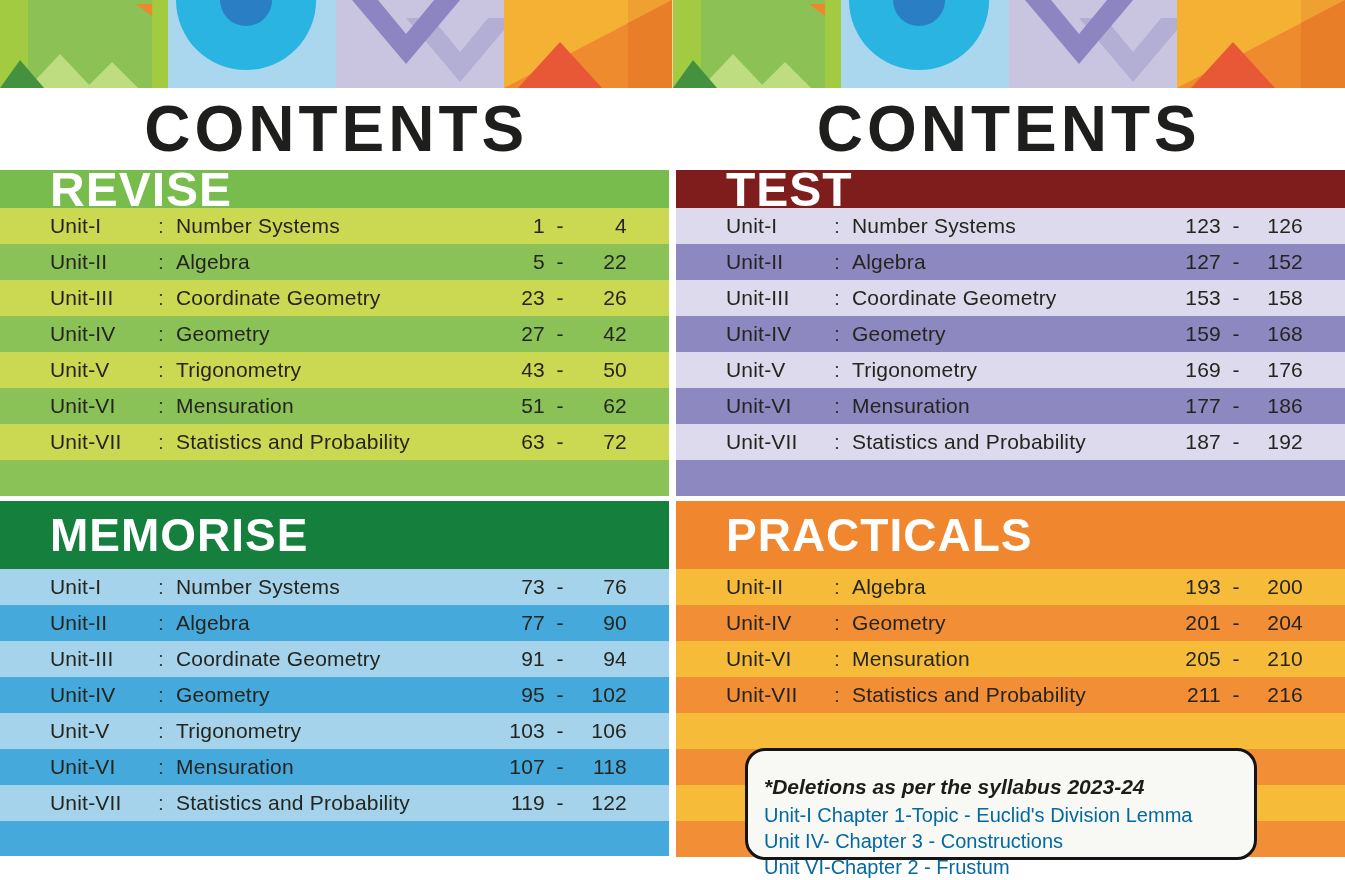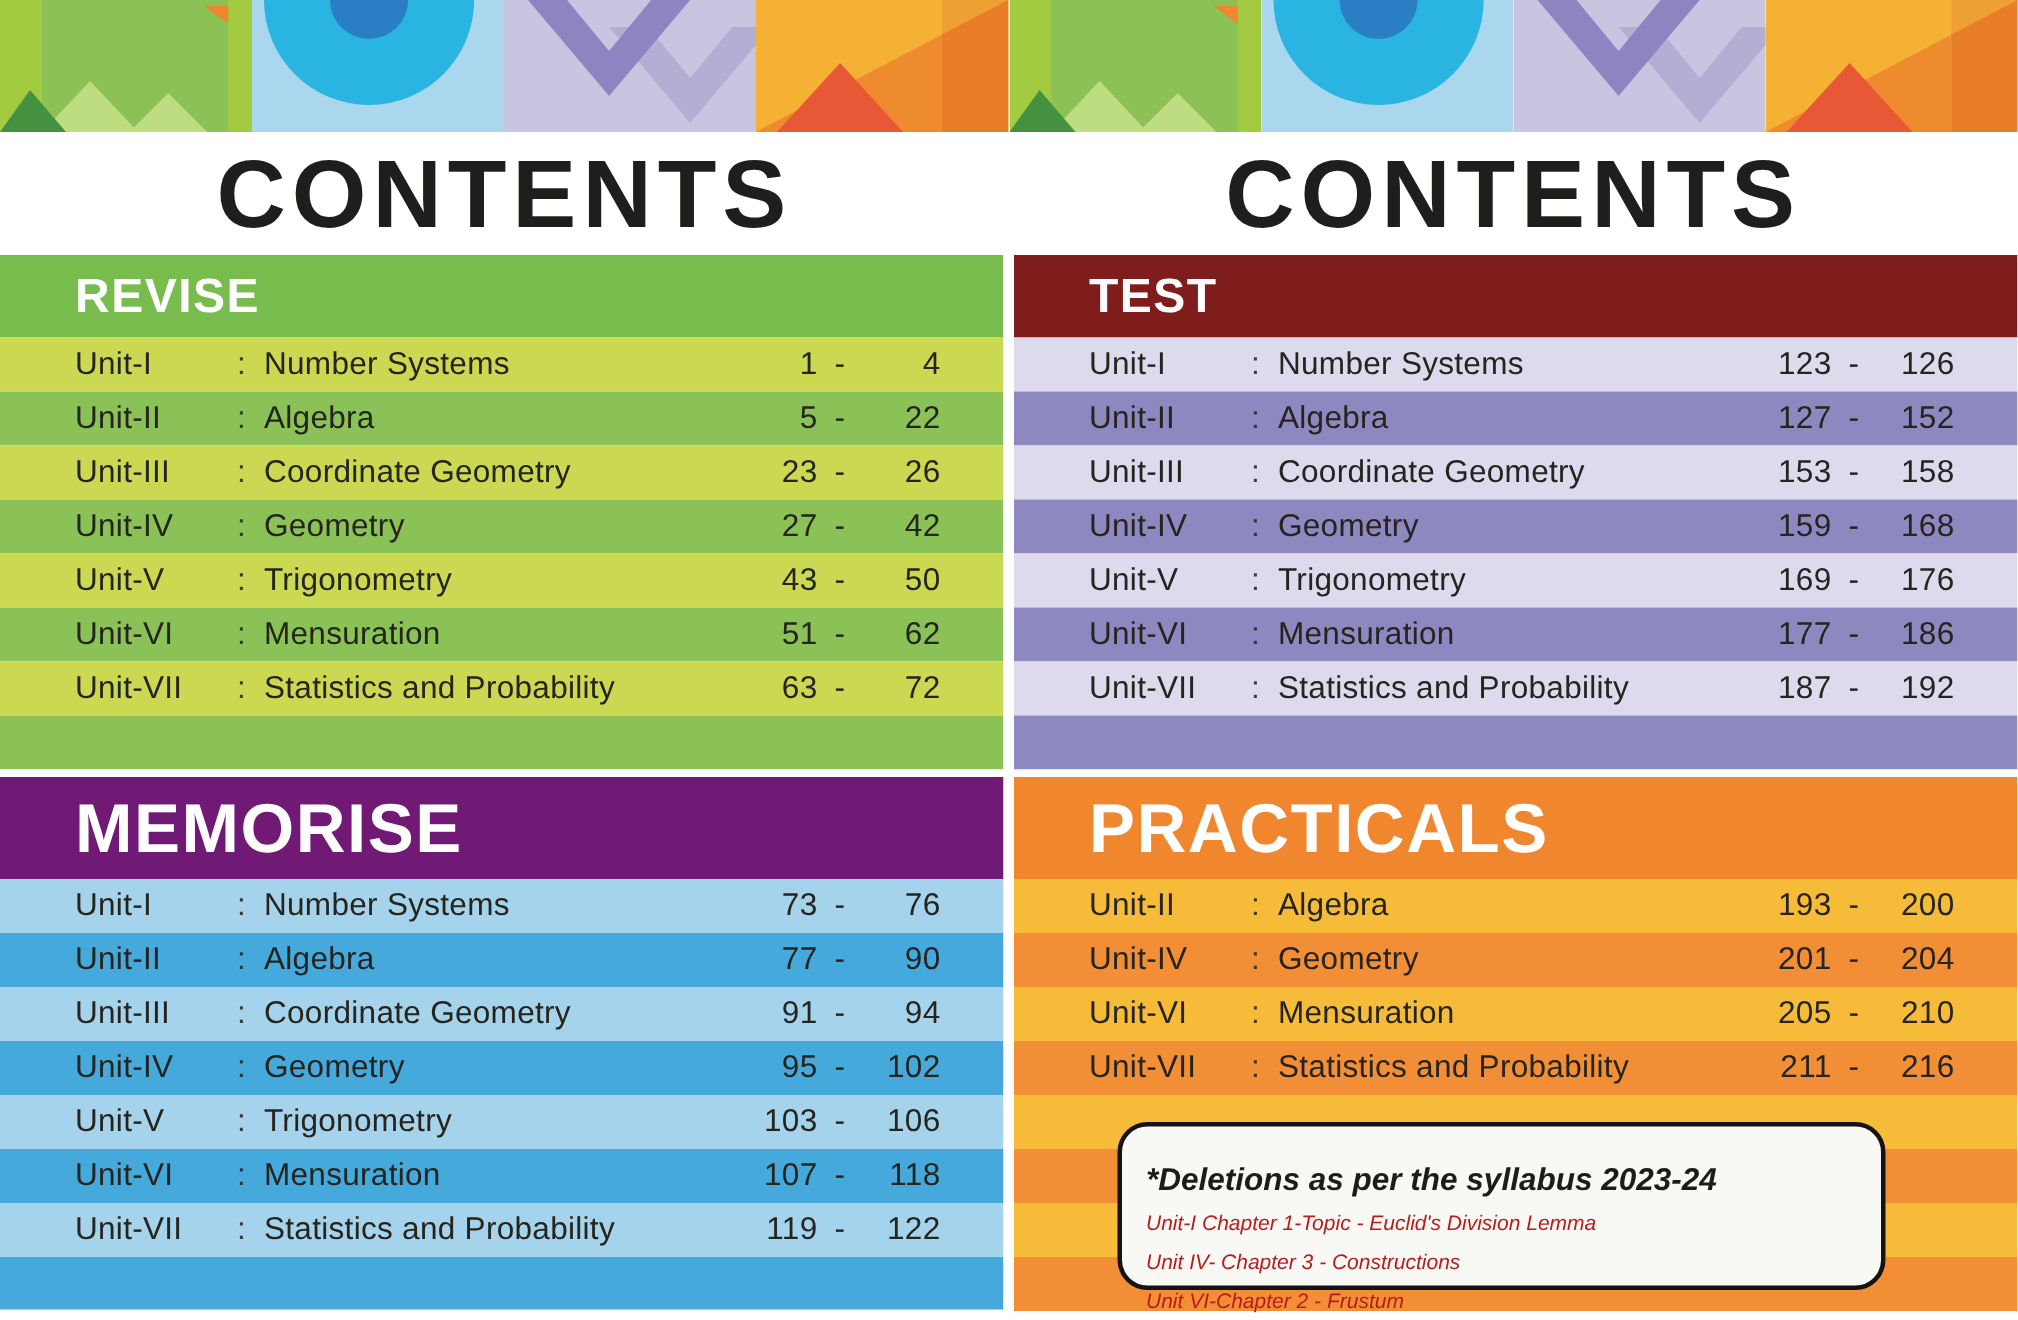"REVISE" .hdr1 { font-size: 32px -> 48px; height: 55px -> 38px }
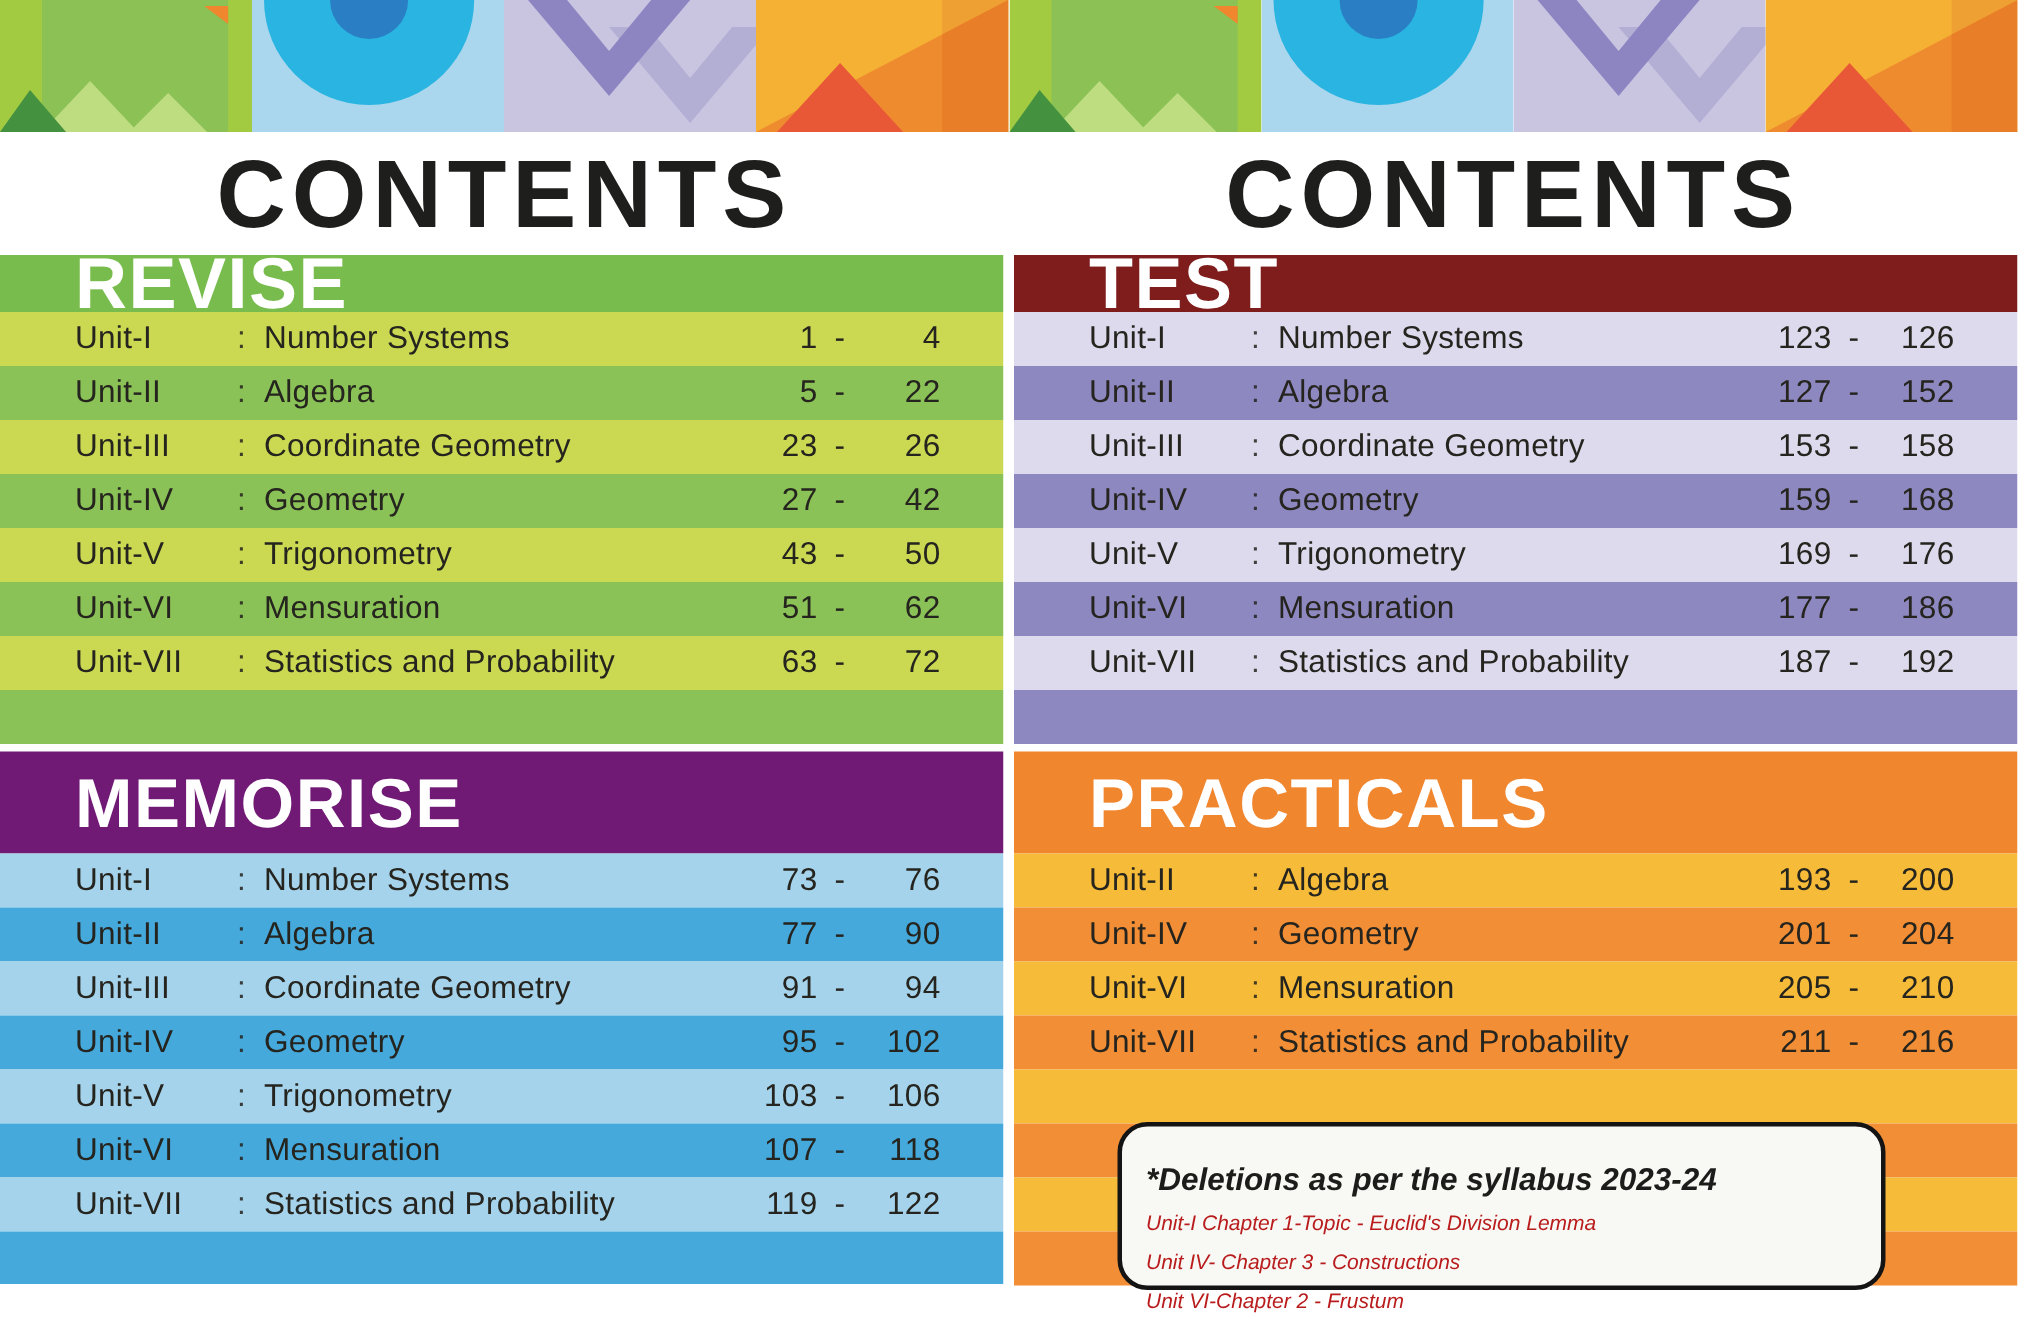"MEMORISE" .sec-memorise .hdr { background: #701a75 -> #15803d }
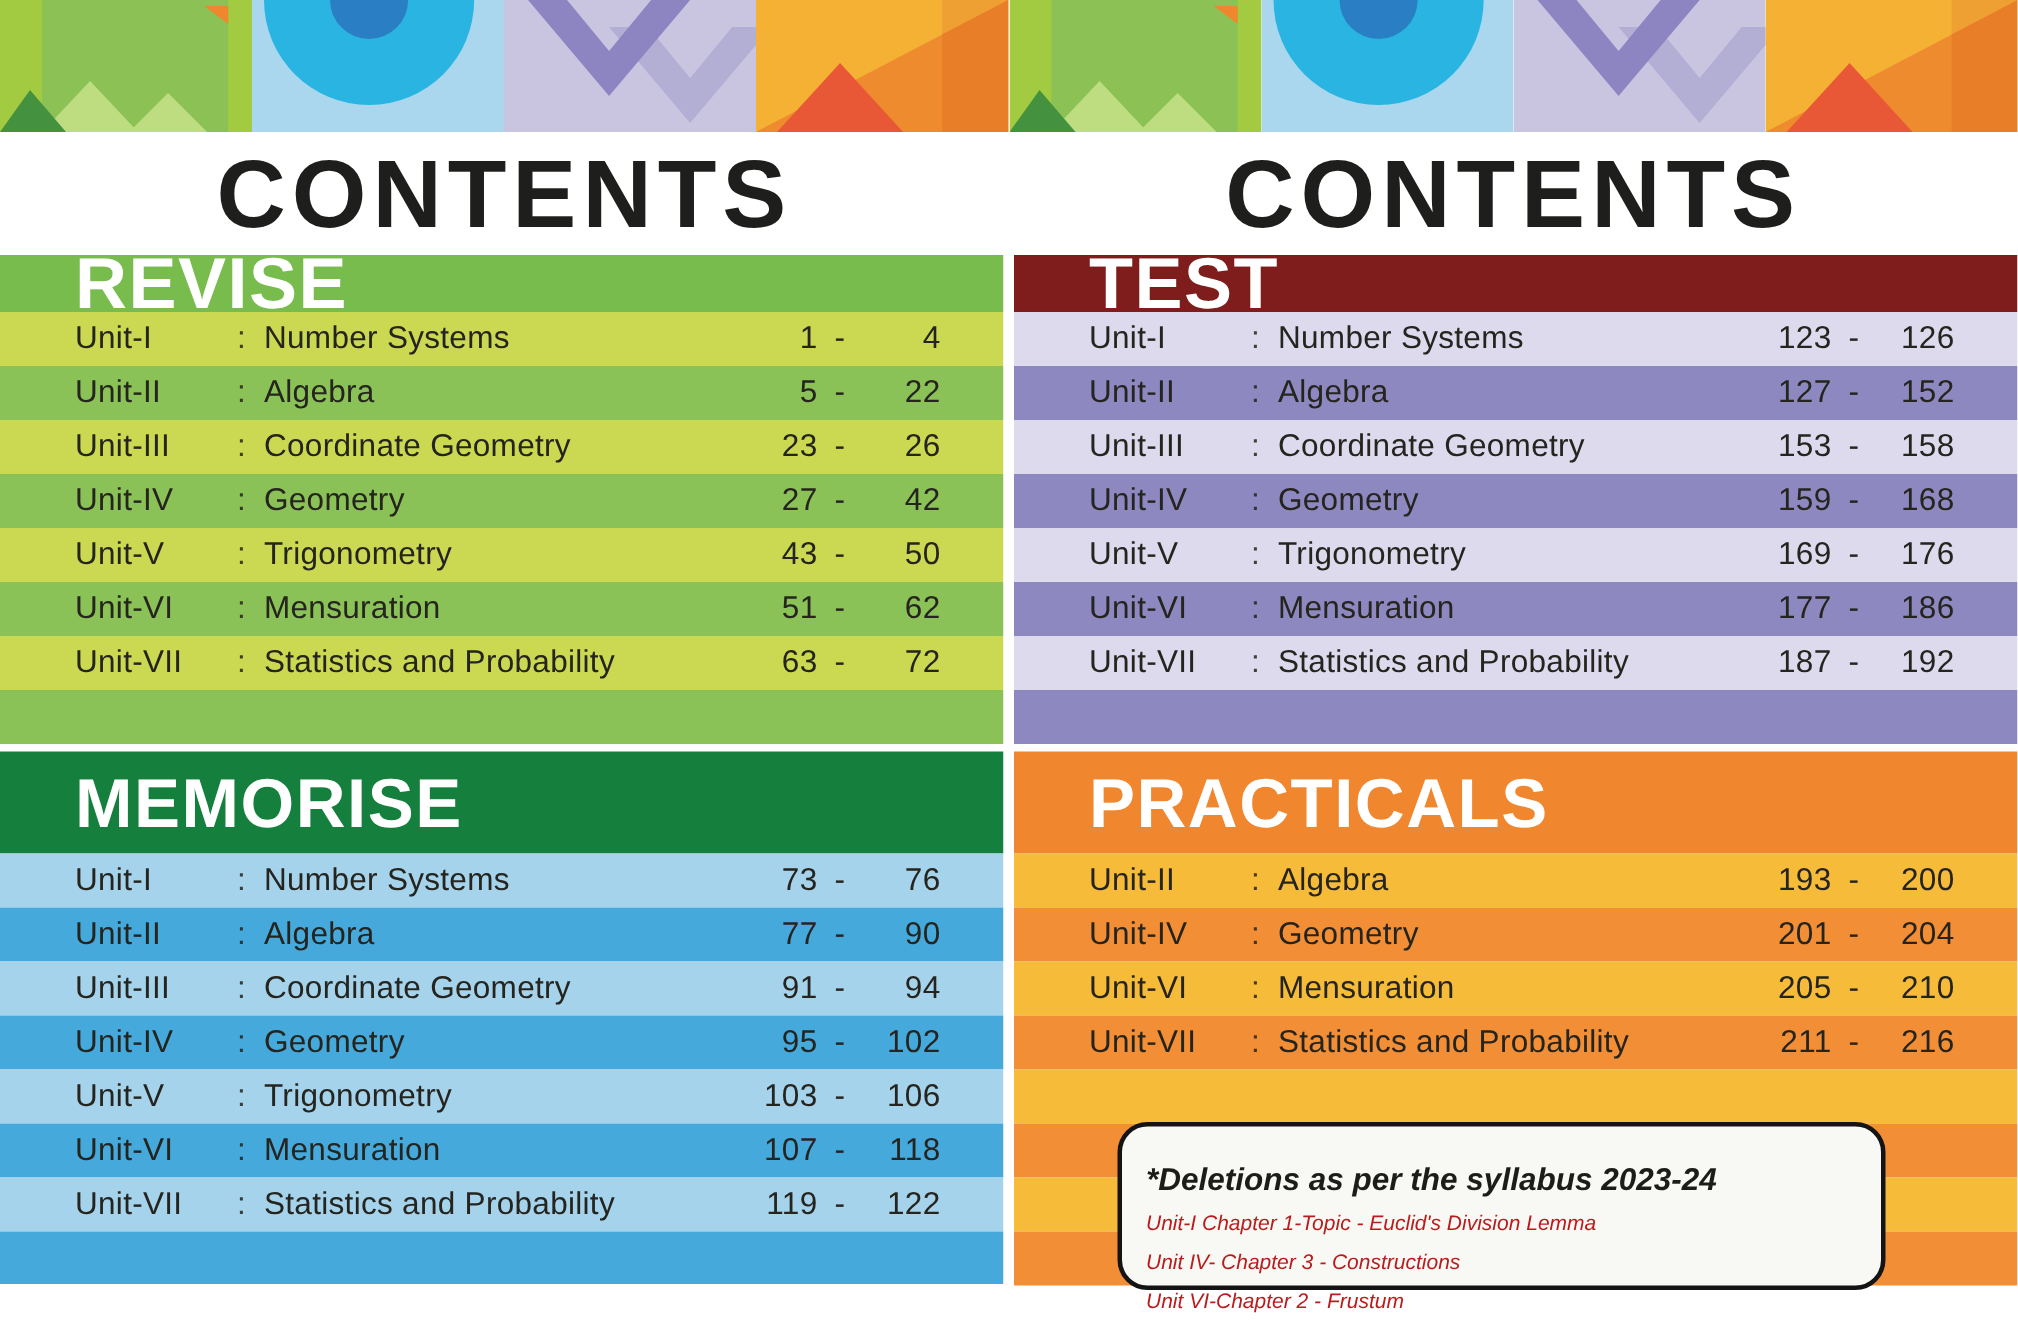"Unit-I Chapter 1-Topic - Euclid's" .note .note-l { color: #b91c1c -> #0369a1; font-size: 14px -> 20px; font-style: italic -> none }
